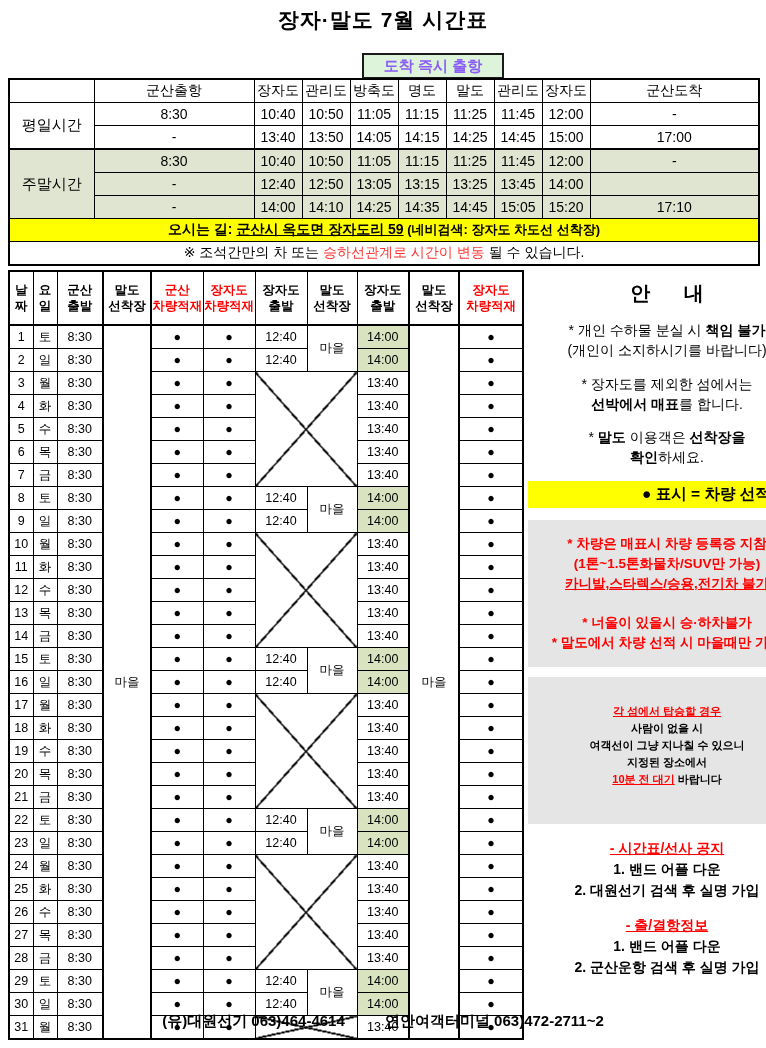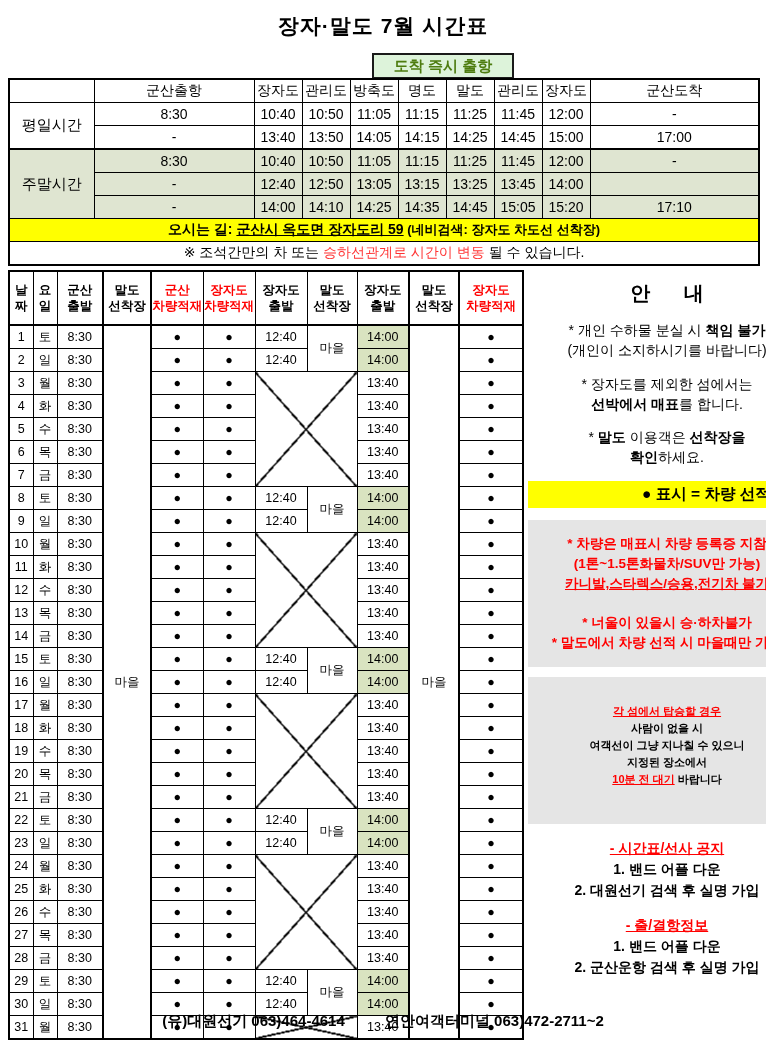"장자·말도 7월 시간표" .title { padding-top: 12px -> 6px }
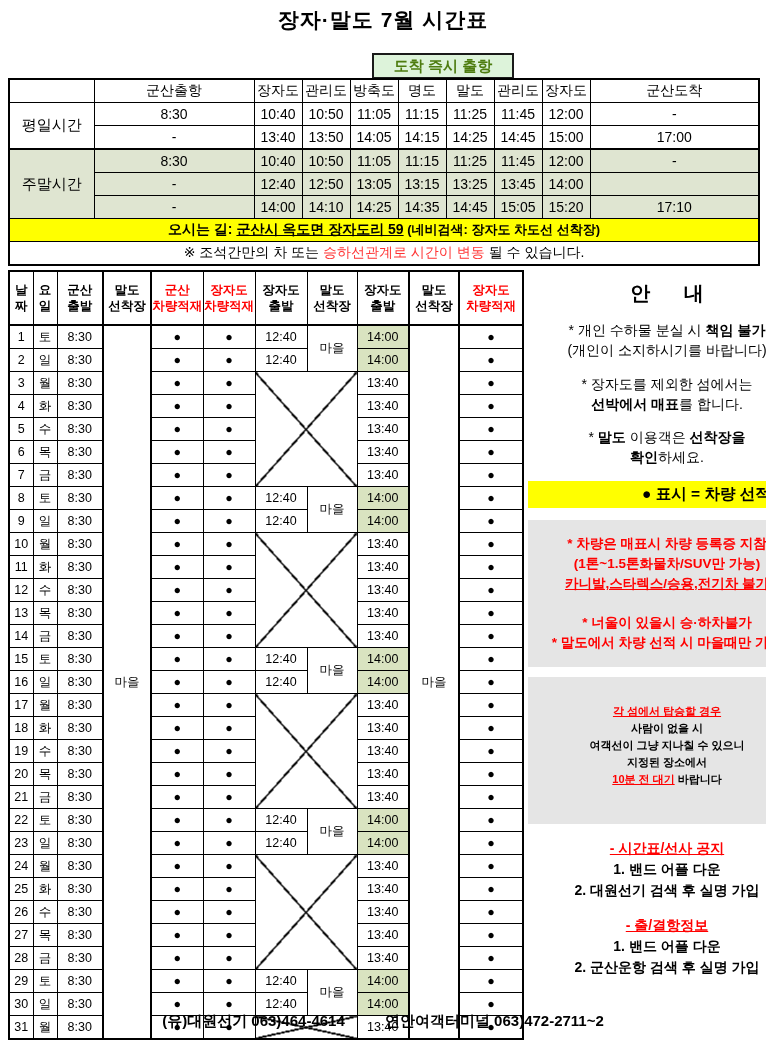"도착 즉시 출항" .badge { color: #4d7c0f -> #8b5cf6; margin-left: 10px -> none }
